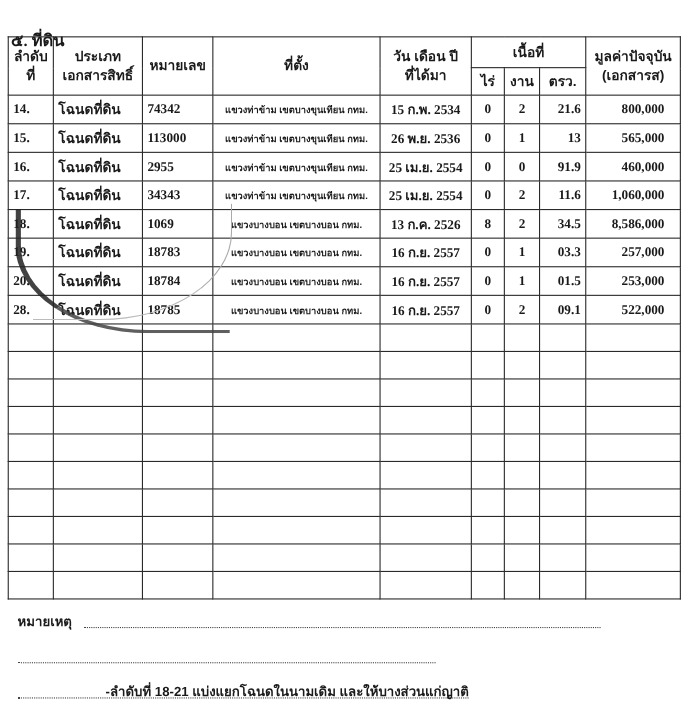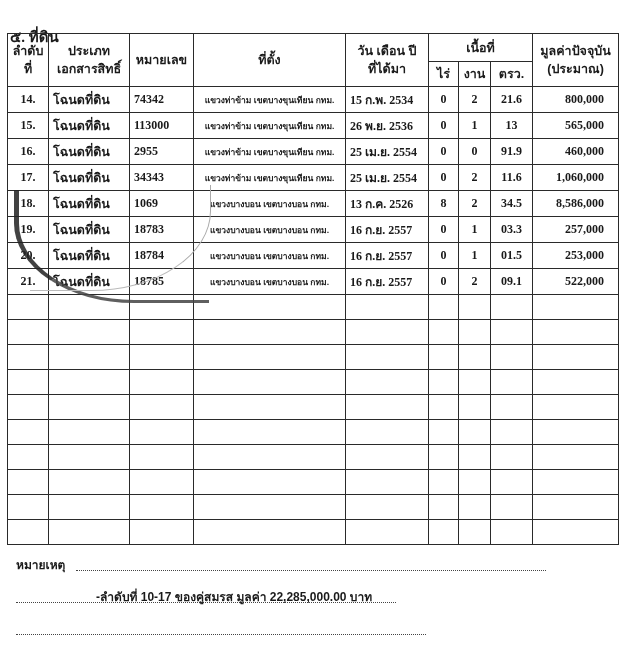"(ประมาณ)" div { text: ประมาณ -> เอกสารส }
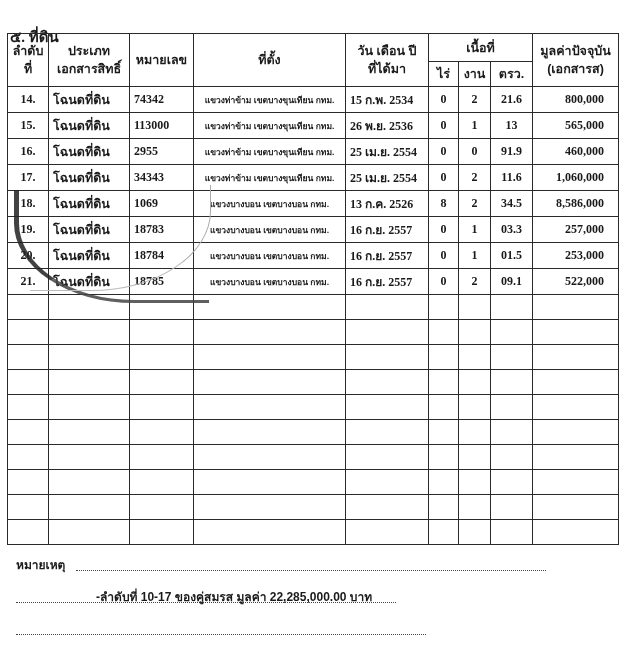"14." td.c-no { text-align: center -> none }
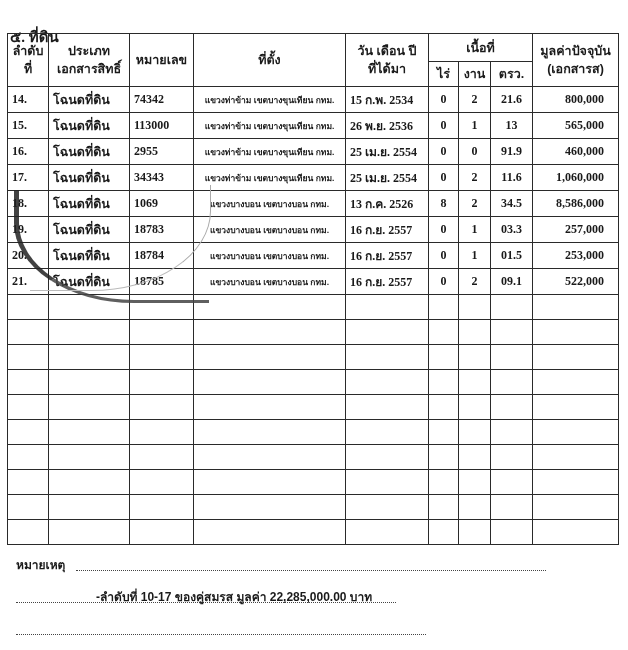"15 ก.พ. 2534" td.c-date { text-align: left -> center }
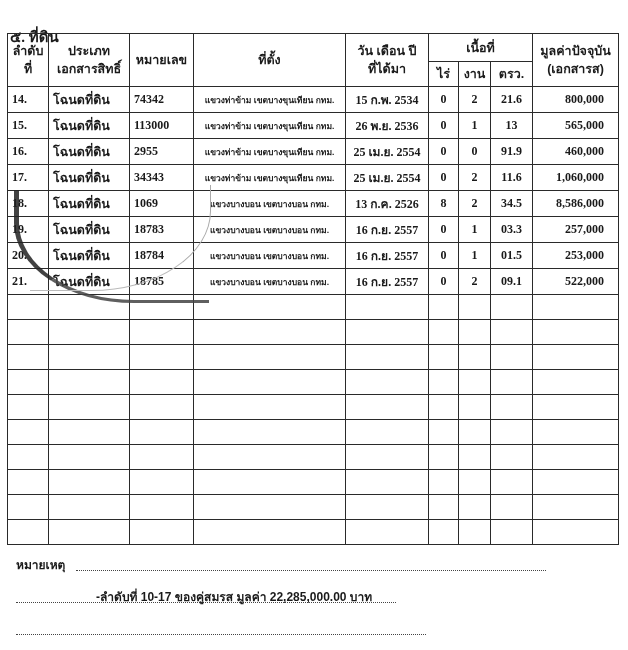"21.6" td.c-sqw { text-align: center -> right }
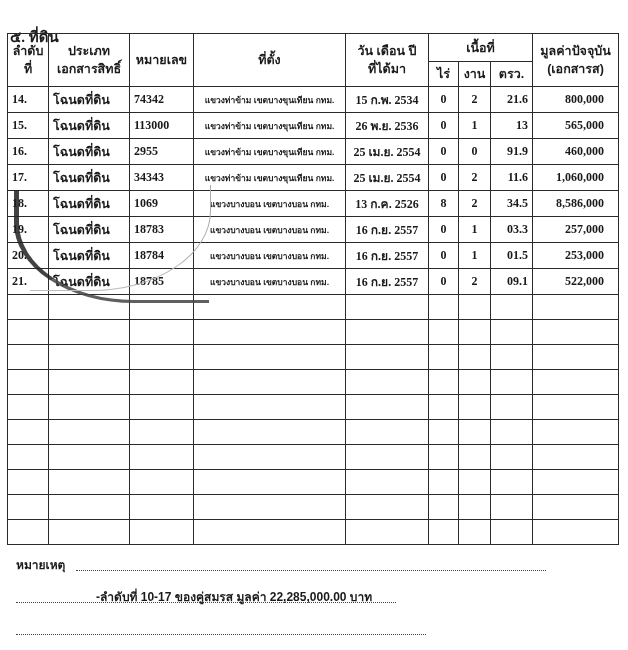"21." td.c-no { text: 21 -> 28 }
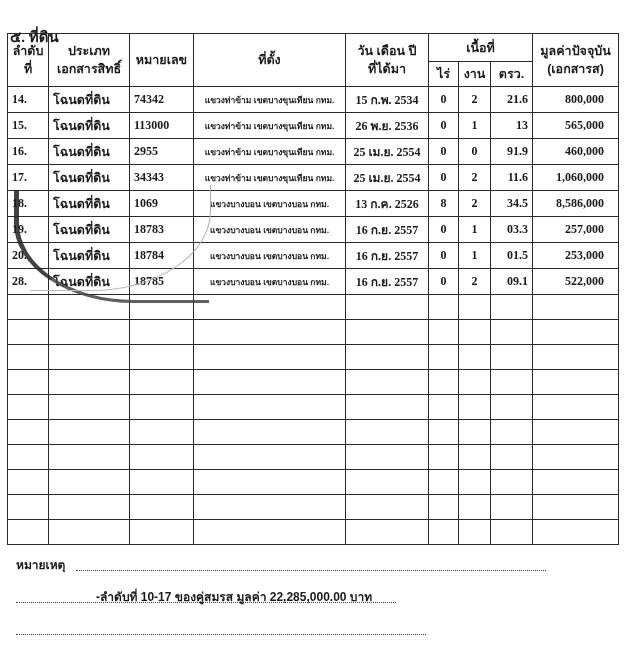"-ลำดับที่ 10-17 ของคู่สมรส มูลค่า" span.note-text { html: <span>-ลำดับที่ 10-17 ของคู่สมรส มูลค่า 22,285,000.00 บาท</span> -> none }
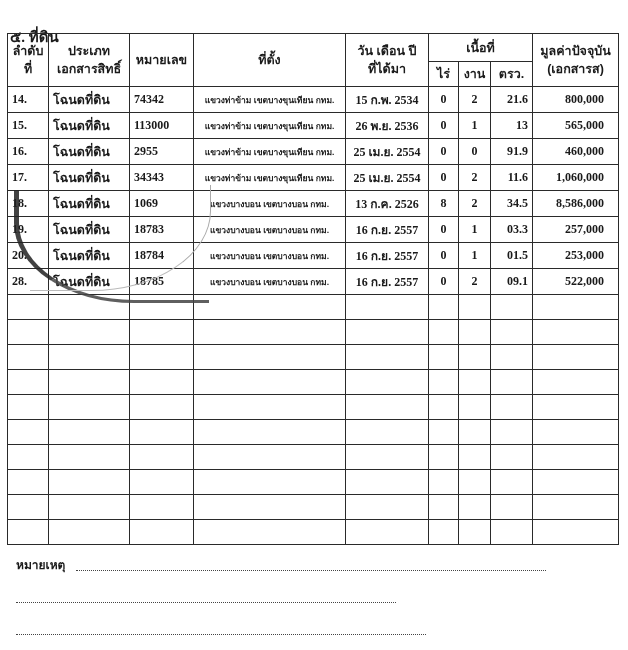"-ลำดับที่ 18-21 แบ่งแยกโฉนดในนามเดิม" span.note-text { html: none -> <span>-ลำดับที่ 18-21 แบ่งแยกโฉนดในนามเดิม และให้บางส่วนแก่ญาติ</span> }
